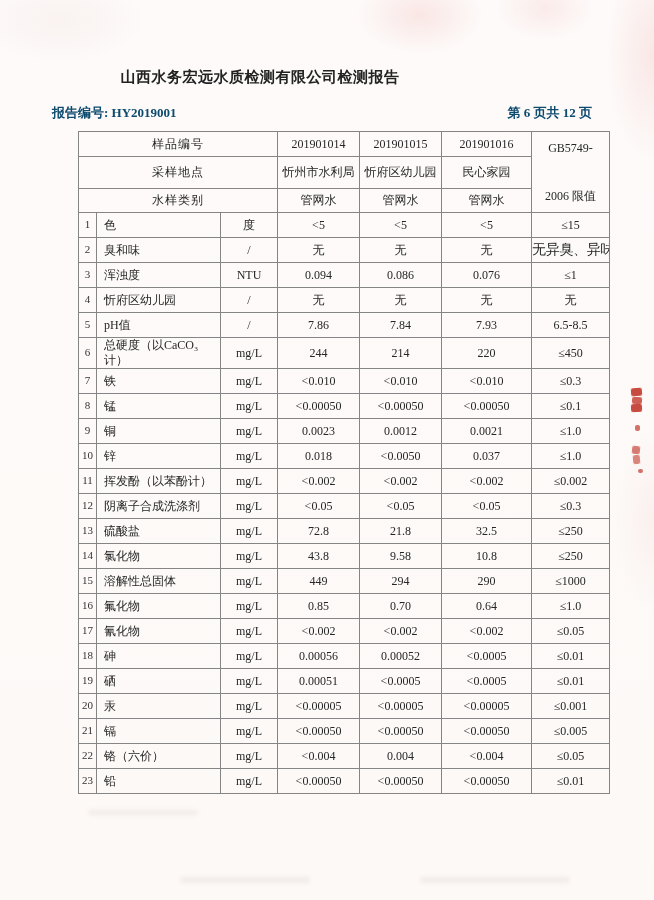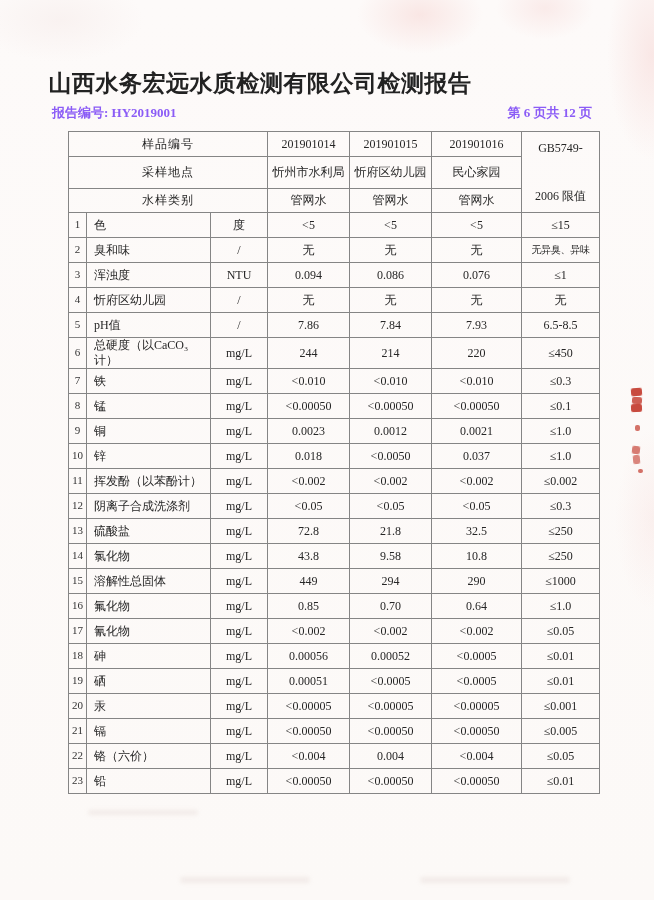"山西水务宏远水质检测有限公司检测报告" .doc-title { font-size: 23px -> 15px }
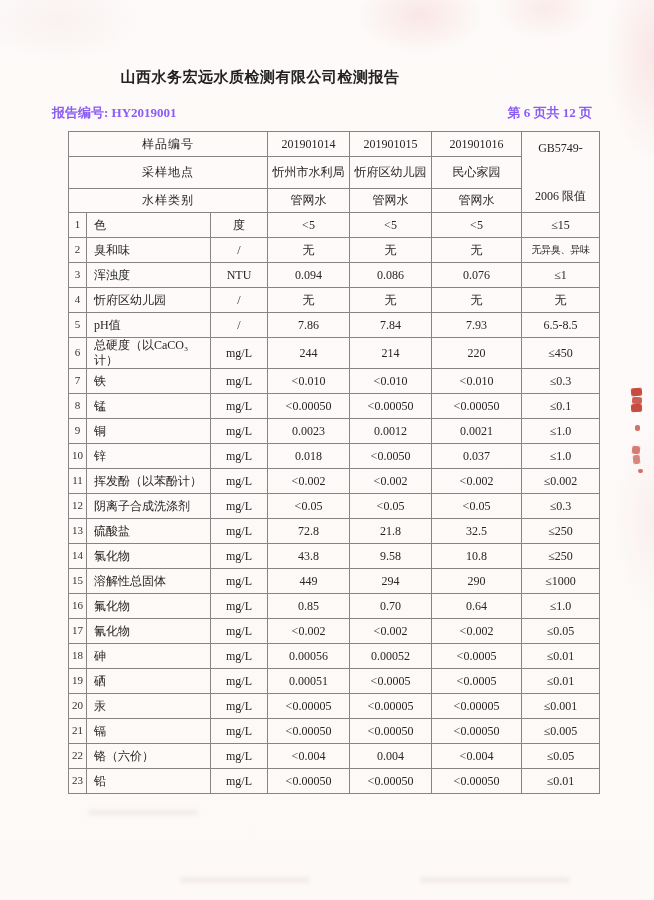"报告编号: HY2019001" .meta-line { color: #8b5cf6 -> #0c4a6e }
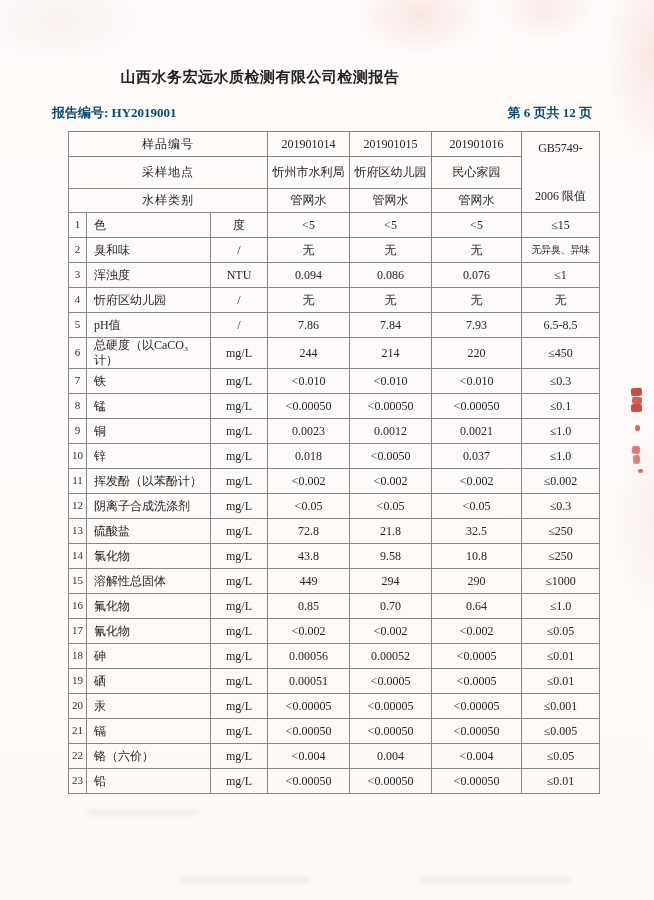"样品编号" table.report { left: 68px -> 78px }
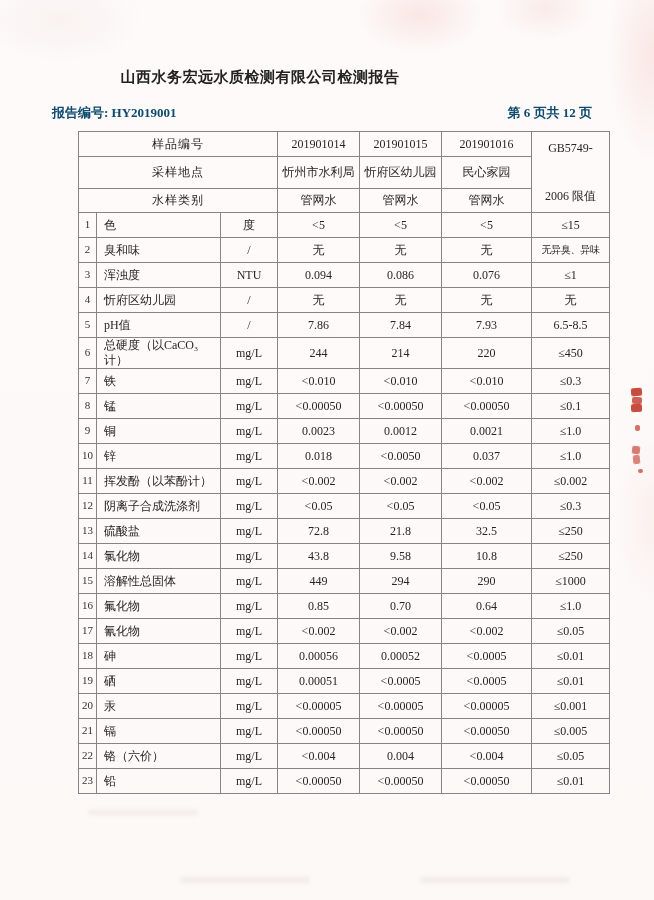"无异臭、异味" tbody tr:nth-child(2) td:nth-child(7) { font-size: 10px -> 14px; text-align: none -> right }
